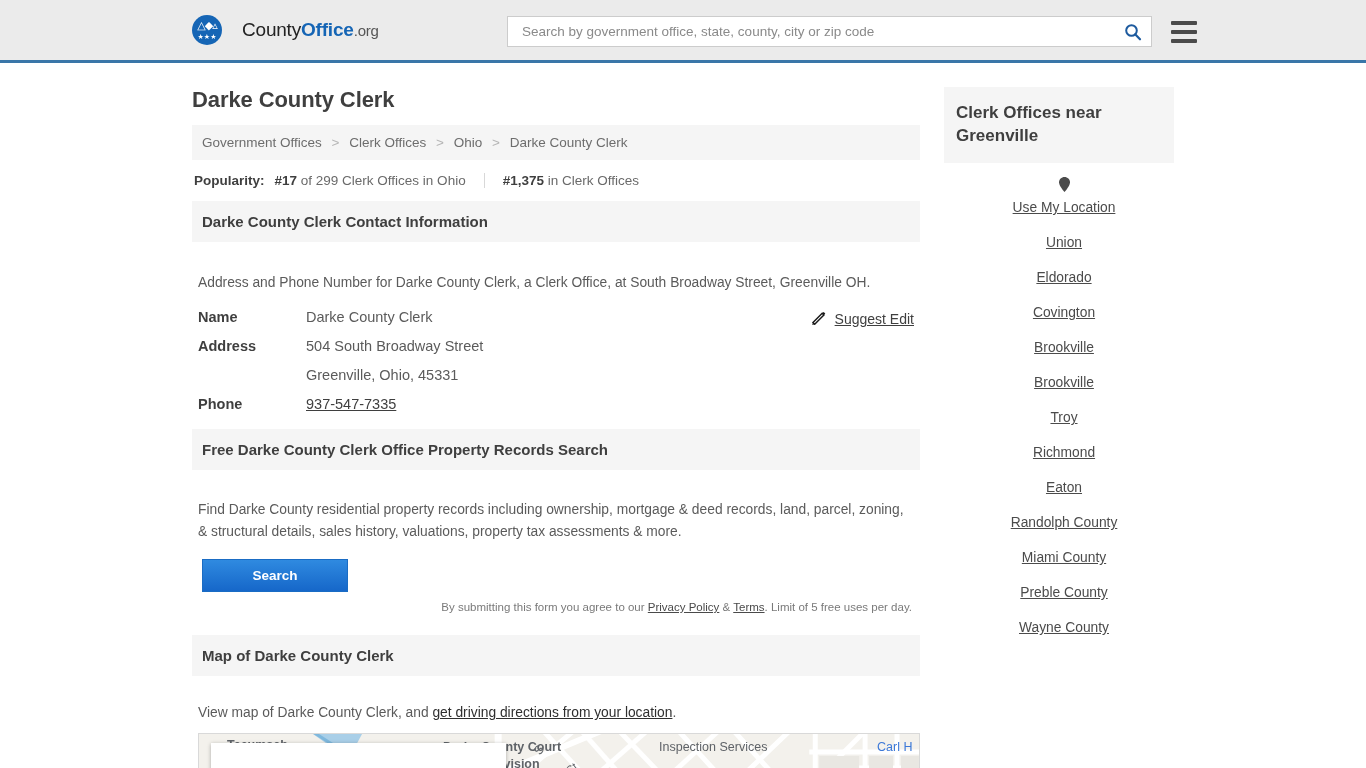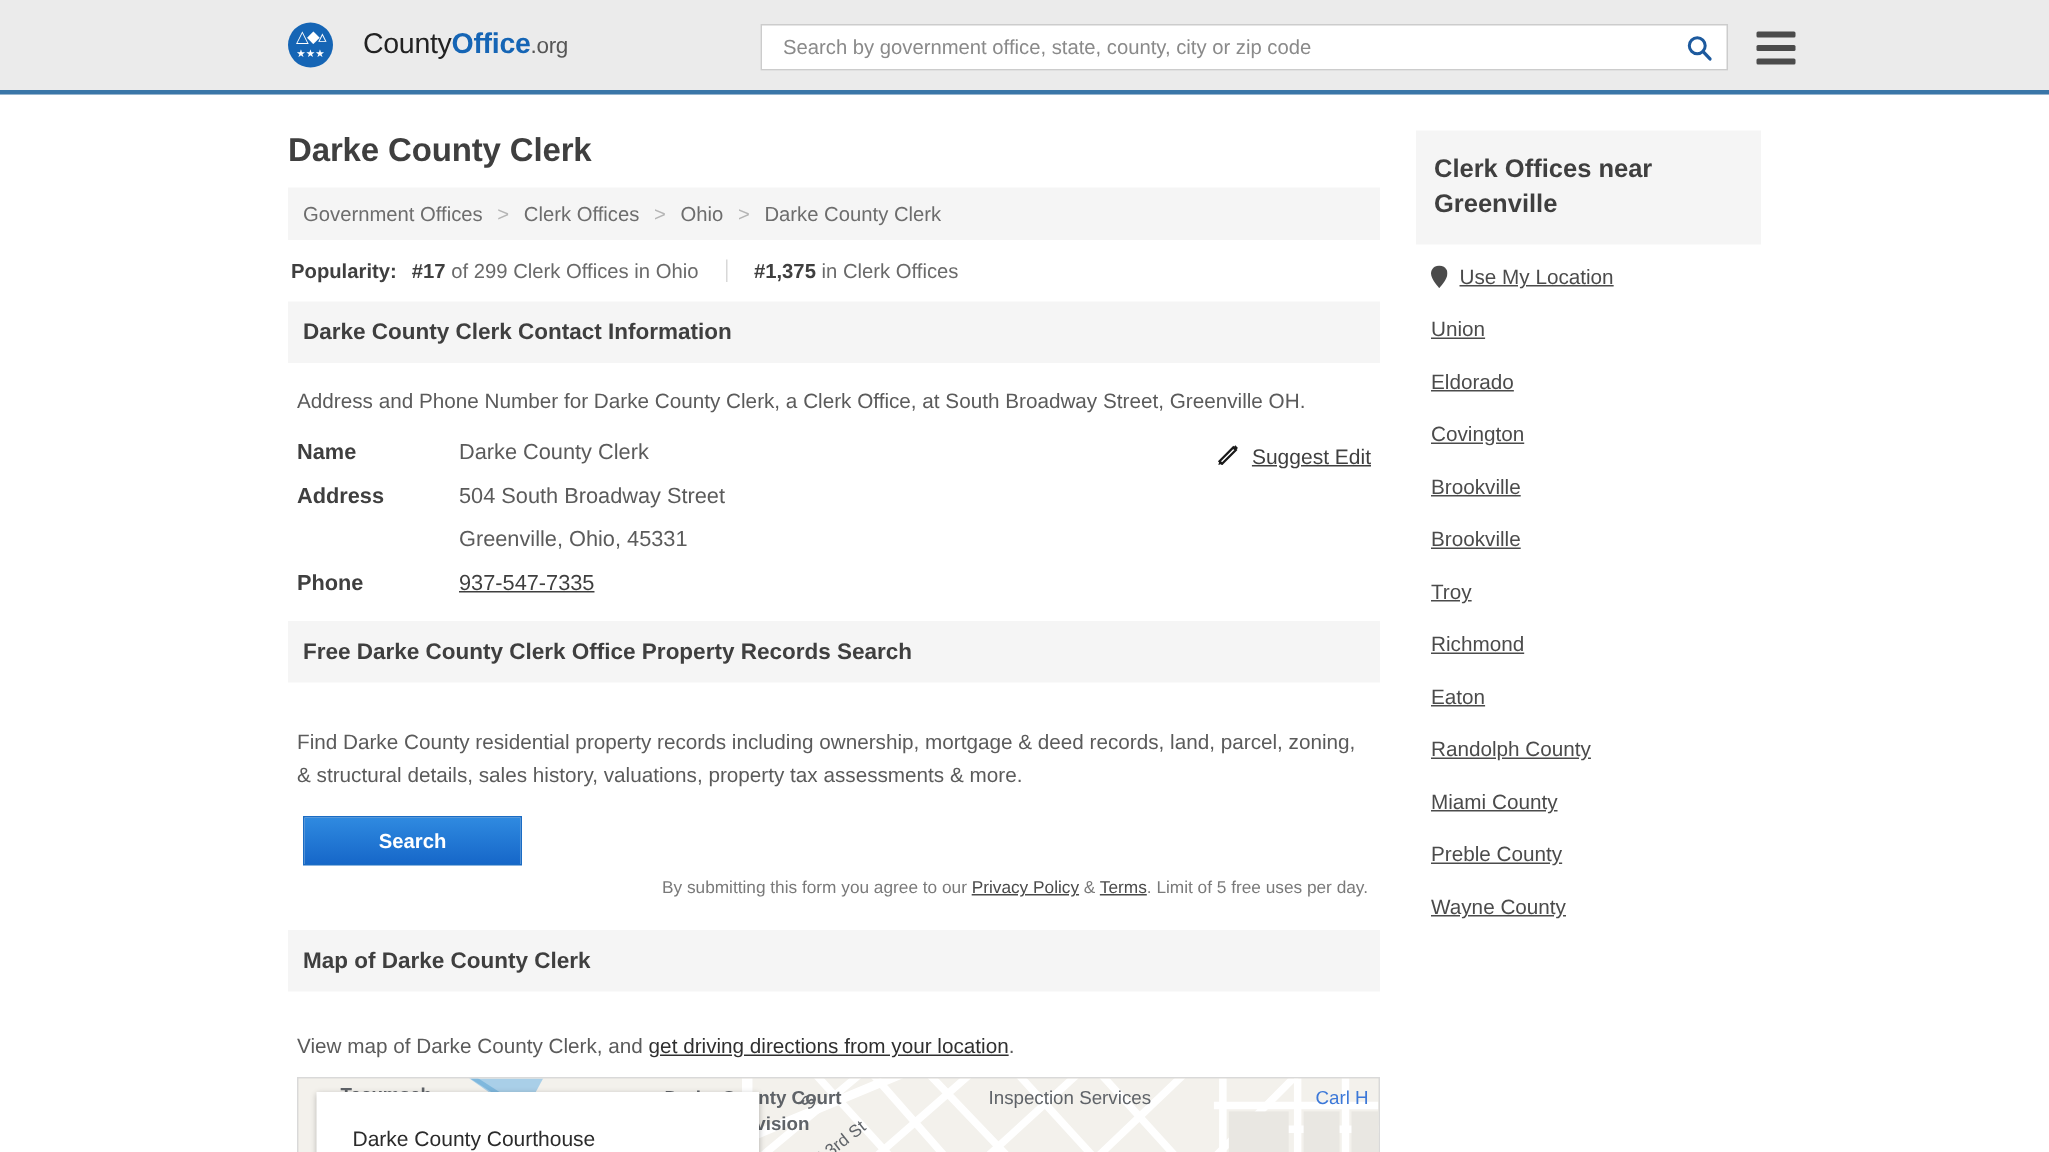"Use My Location" .side-item { flex-direction: none -> column }
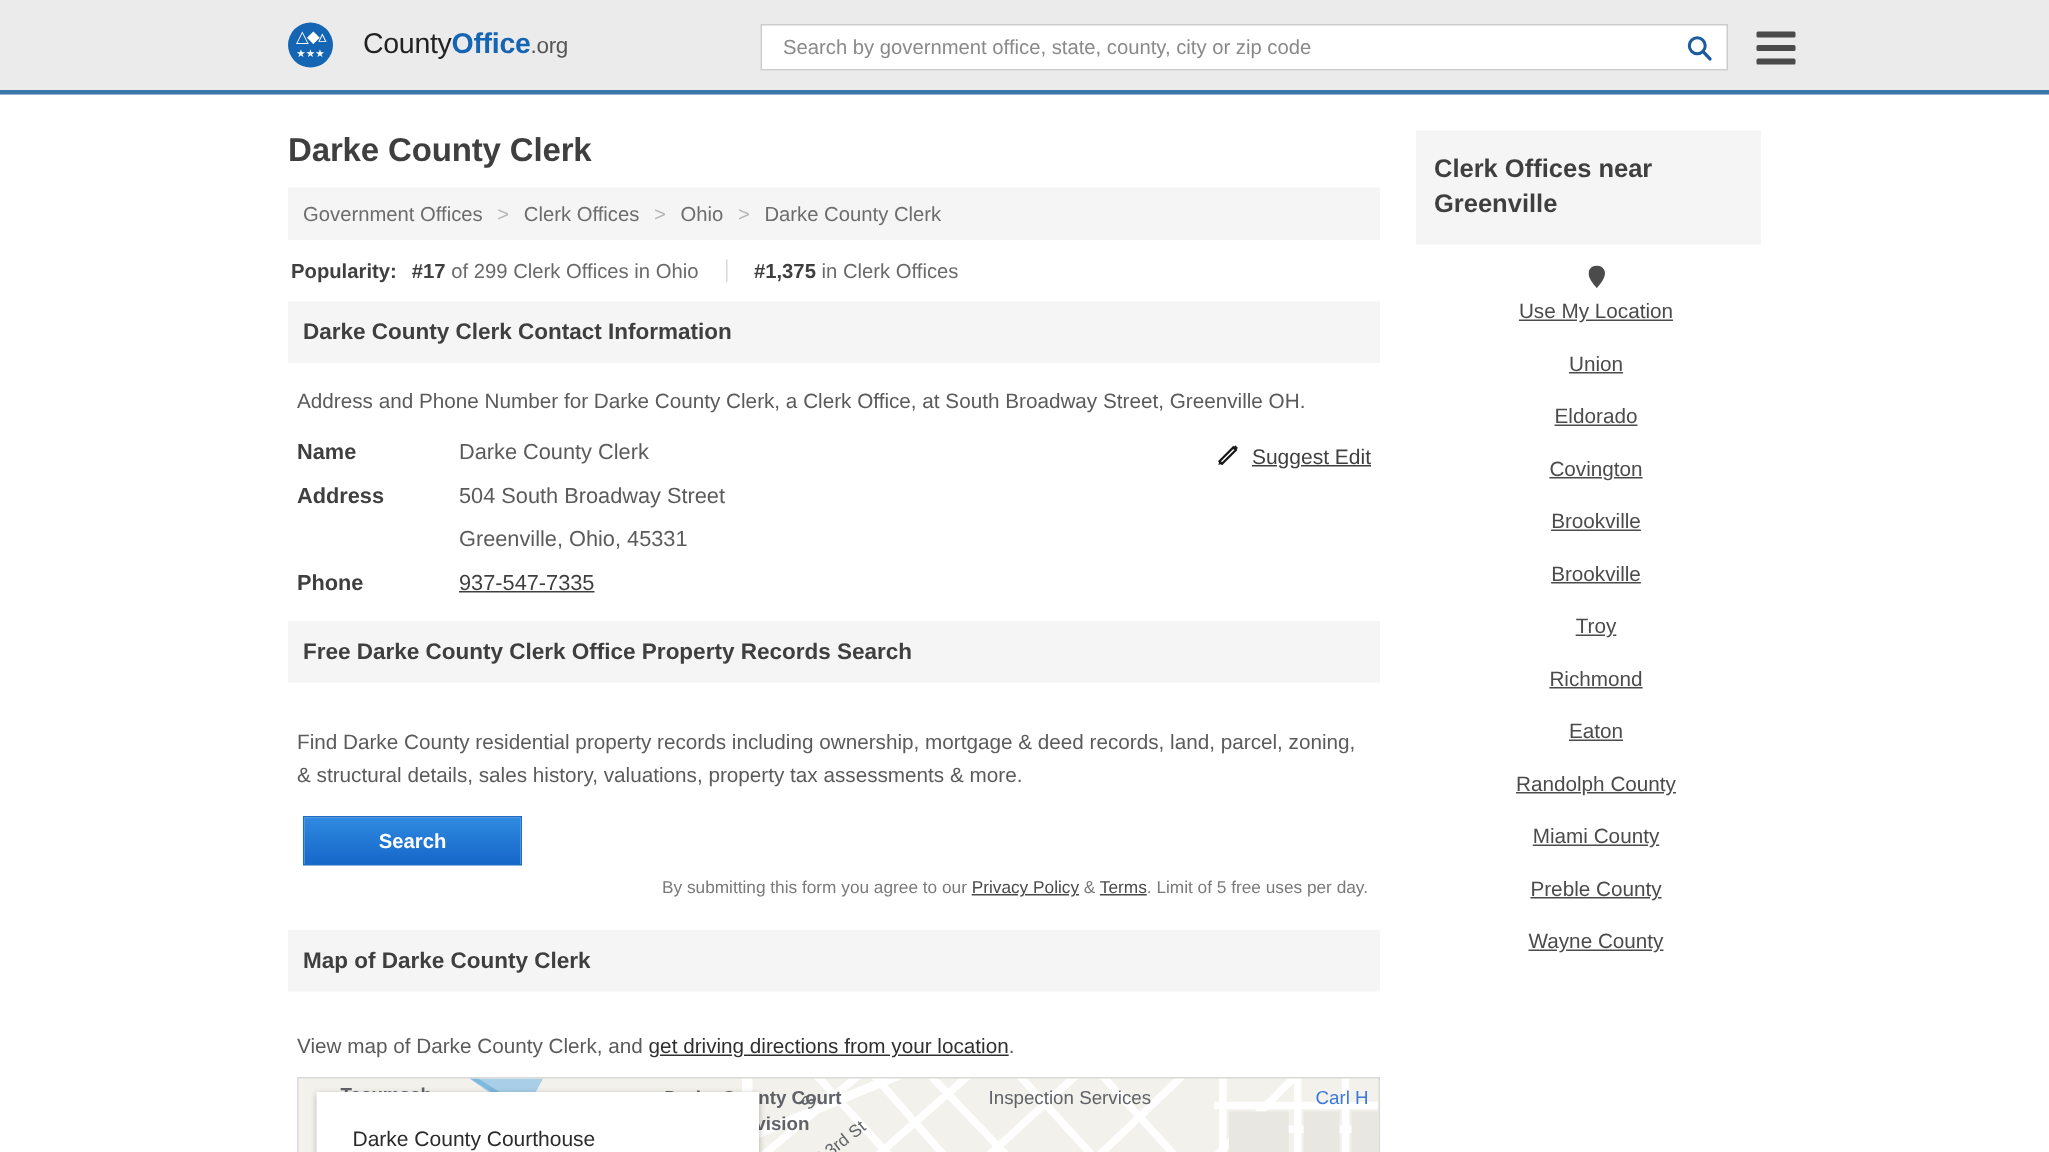"Address and Phone Number for" .lead { margin: 1px 0 16px 0 -> 16px 0 16px 0 }
